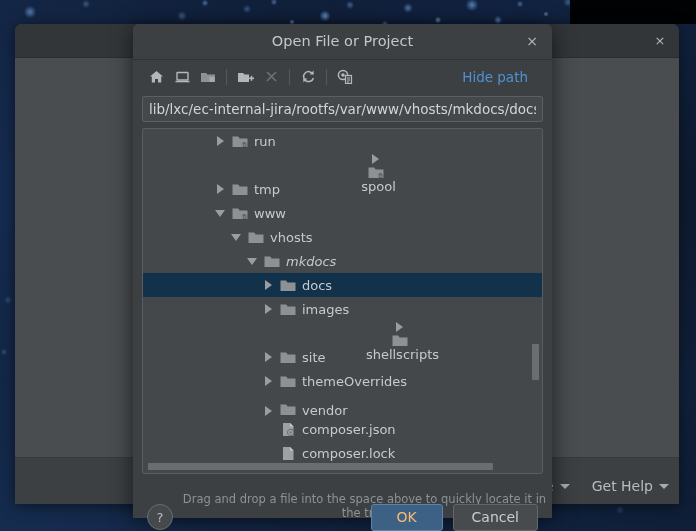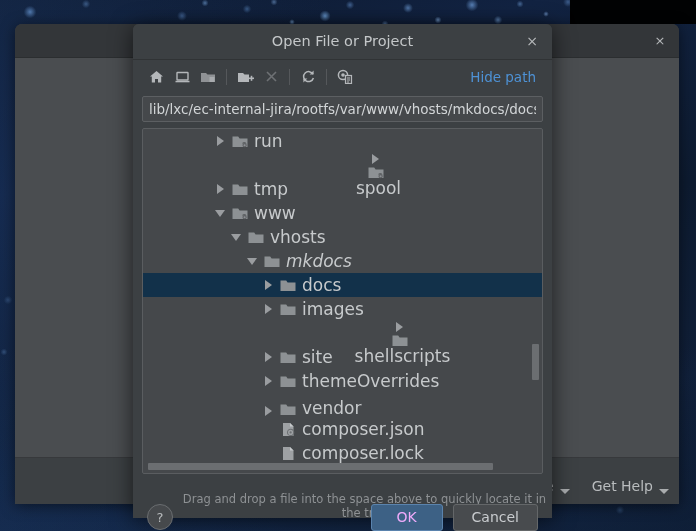"Hide path" .toolbar { right: 4px -> 12px }
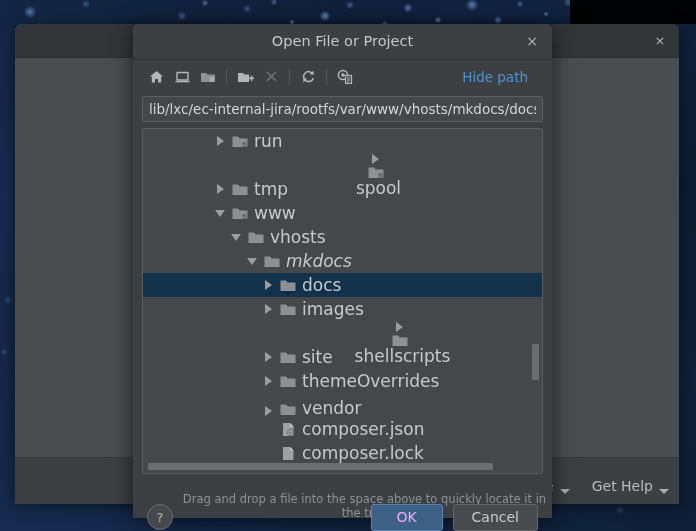"run" .tree-row { font-size: 17px -> 13px }
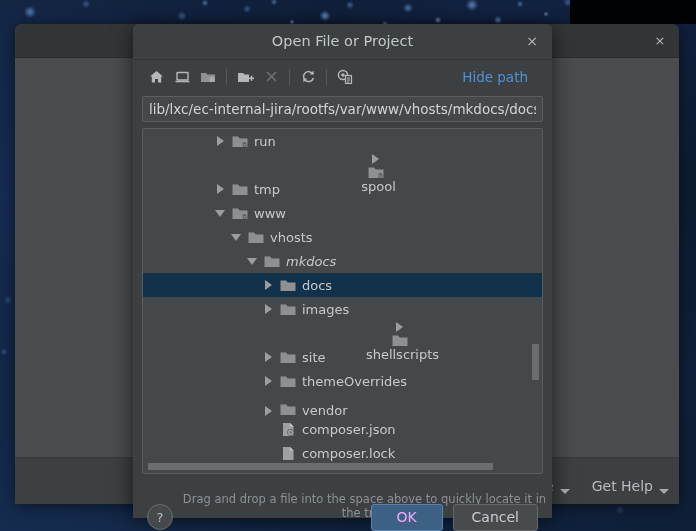"Get Help" .bg-footer-item { align-items: flex-end -> center }
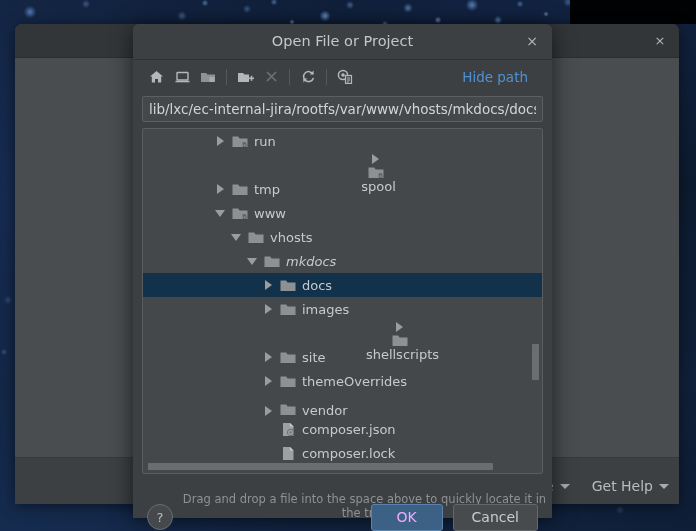"OK" .btn-ok { color: #f0abfc -> #fdba74 }
